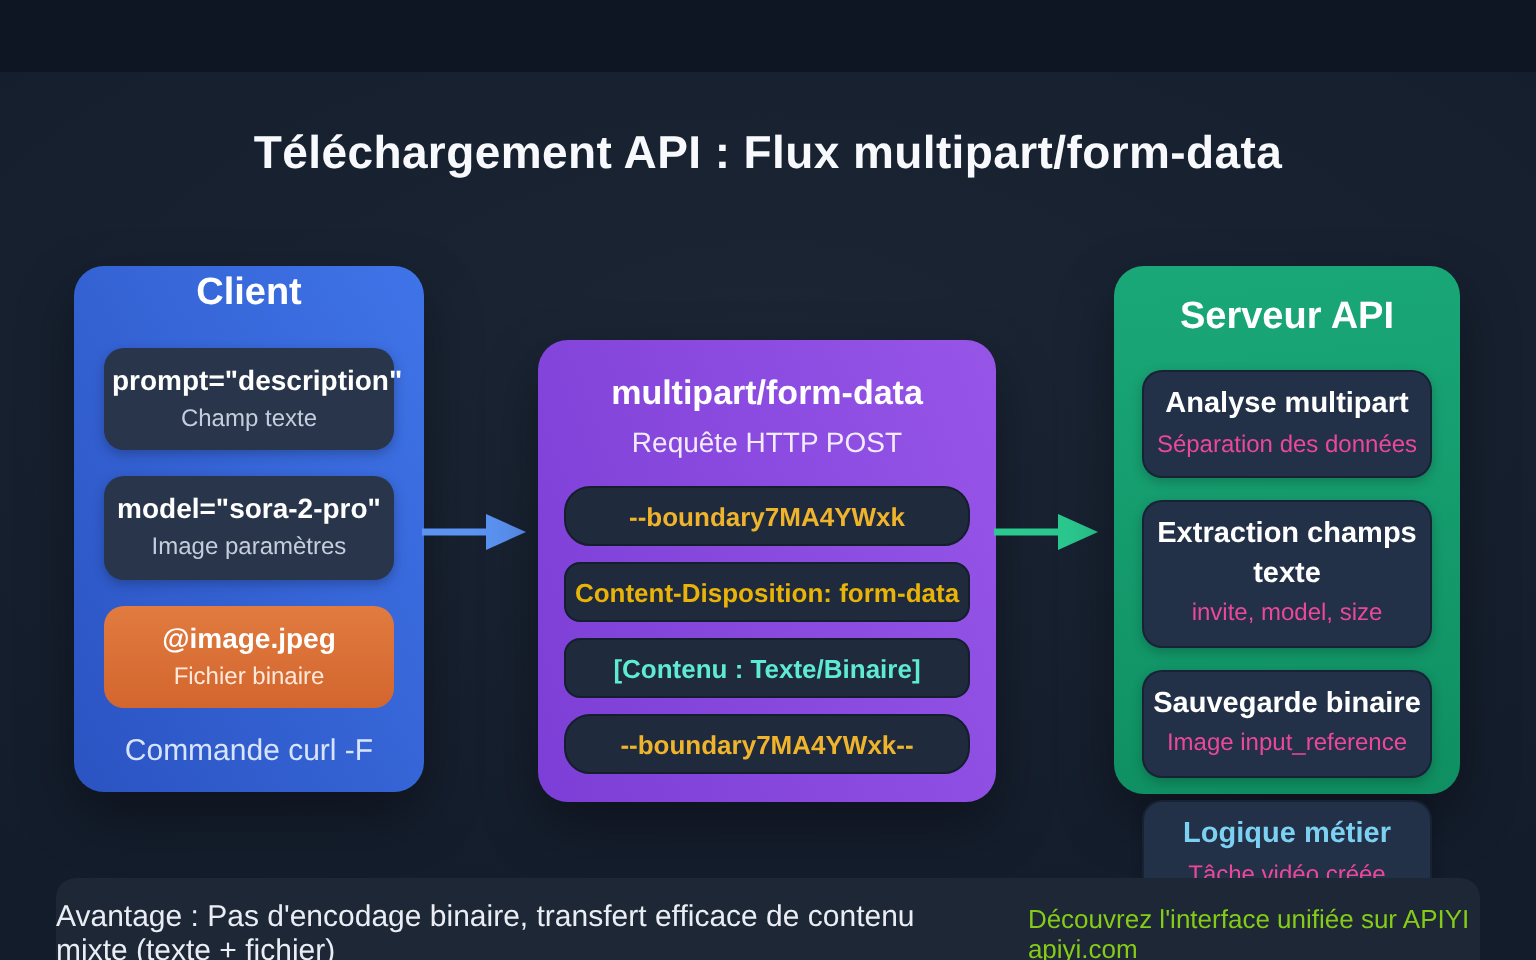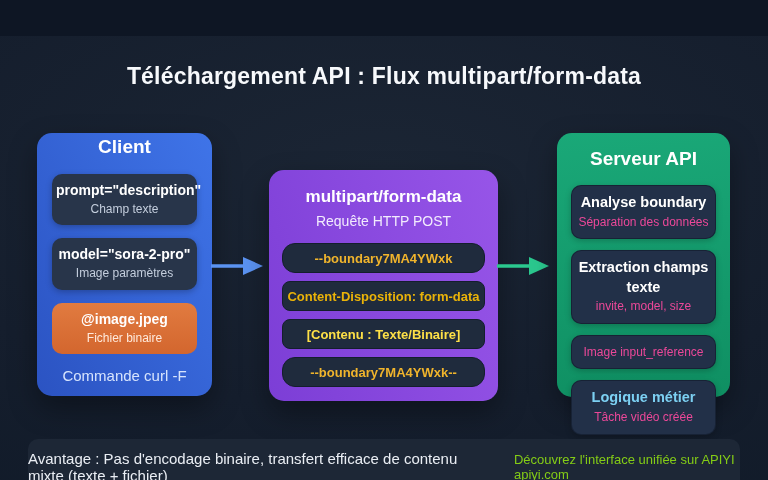"Analyse boundary" div.card-main { text: boundary -> multipart }
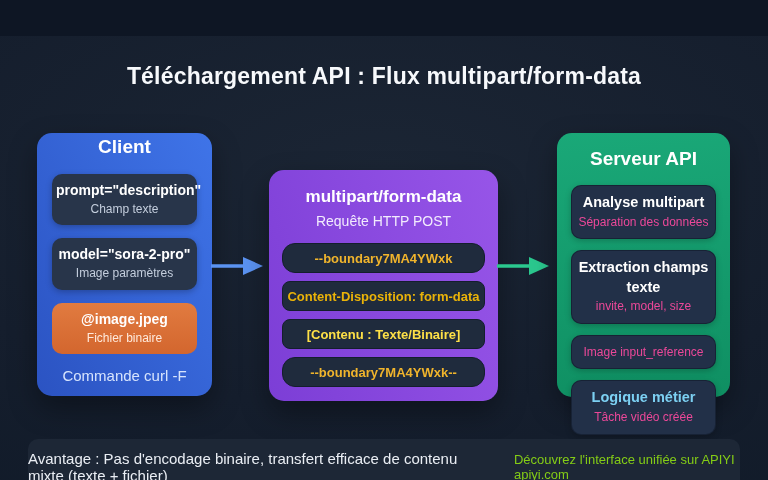"[Contenu : Texte/Binaire]" .row-lime { color: #fde047 -> #5eead4 }
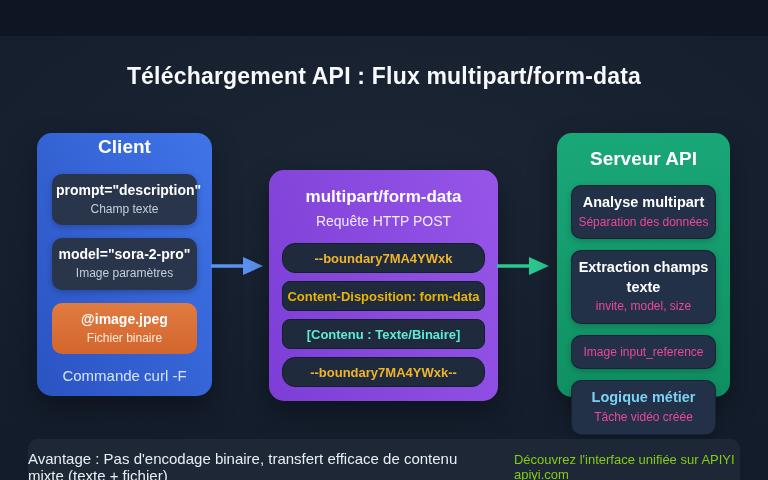"Sauvegarde binaire" div.card-main { html: none -> <div>Sauvegarde binaire</div> }
